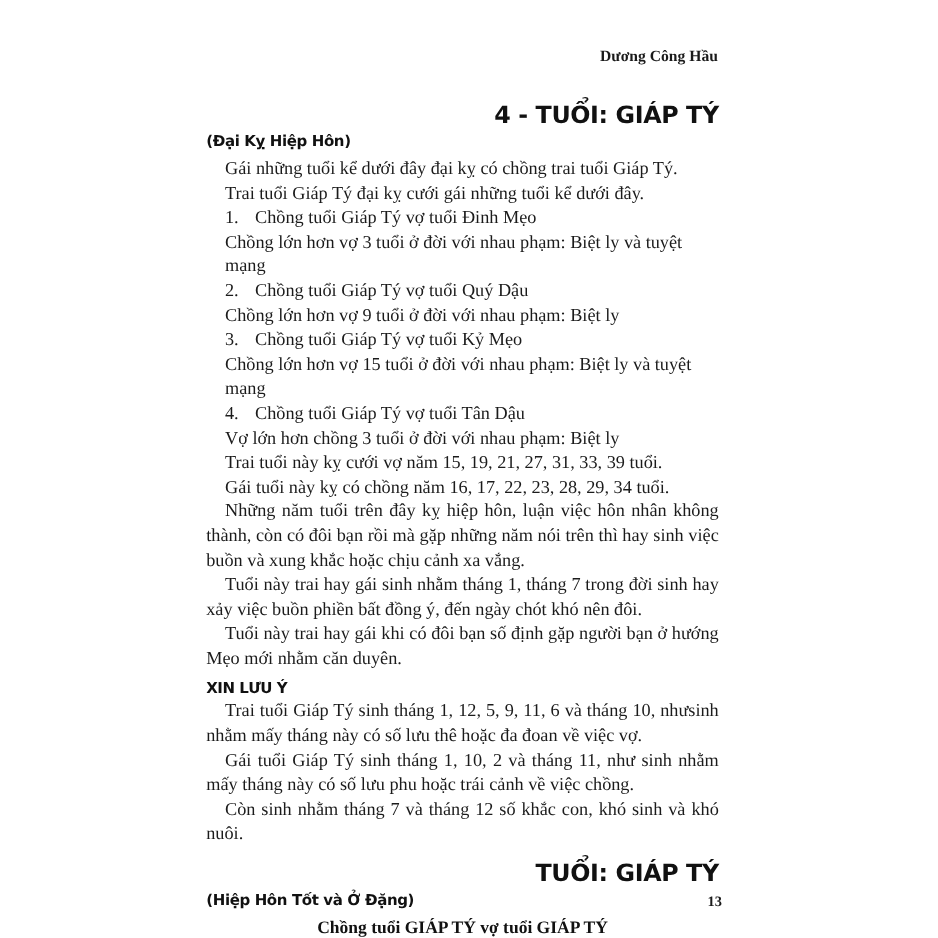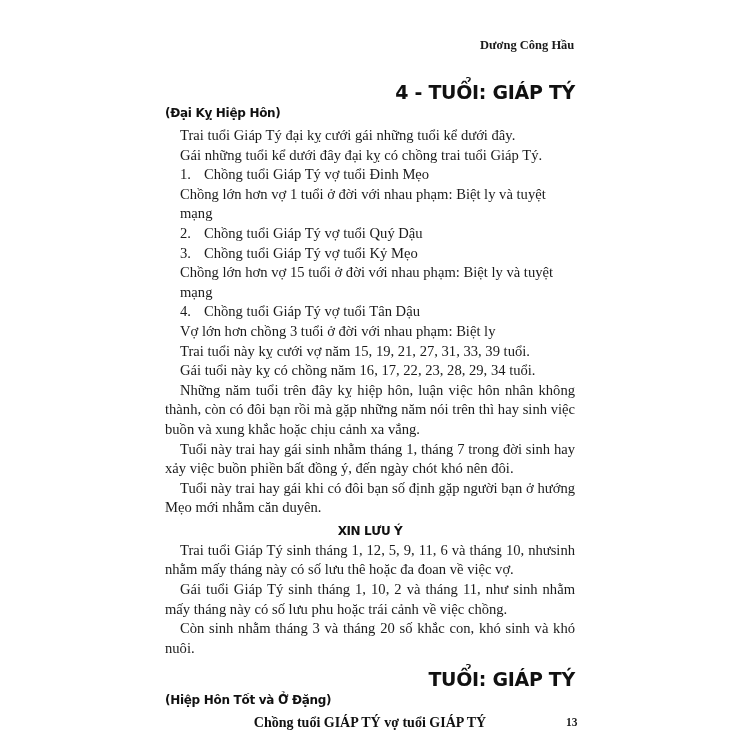"Trai tuổi Giáp Tý đại" p.ind { order: before "Gái những tuổi kể dưới" -> after "Gái những tuổi kể dưới" }
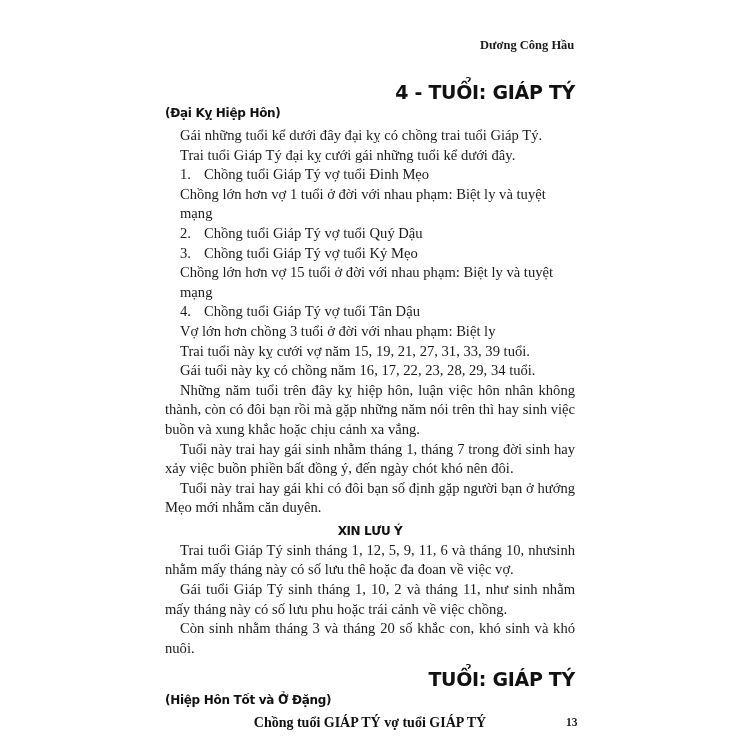"Chồng lớn hơn vợ 1" p.ind { text: 1 -> 3 }
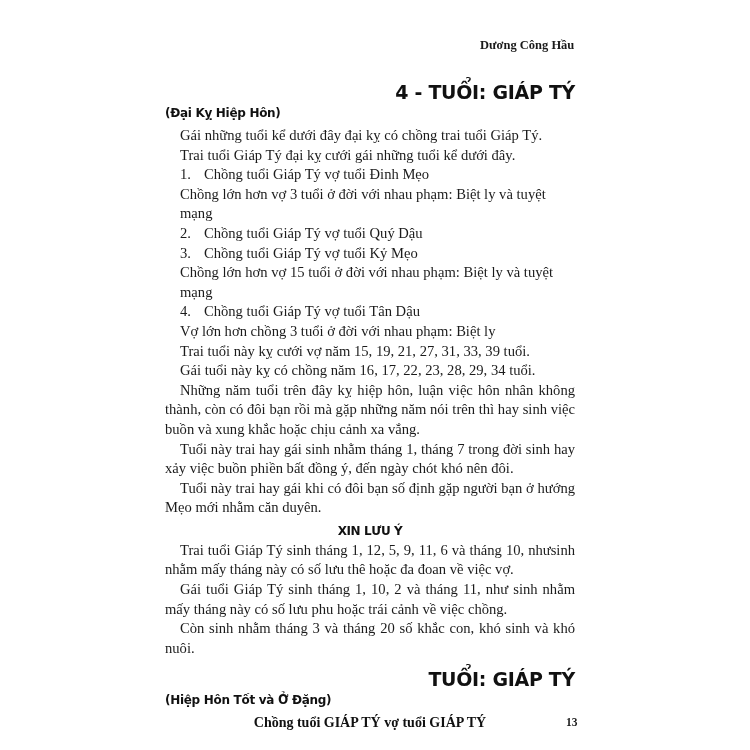"Chồng lớn hơn vợ 9" p.ind { html: none -> <p>Chồng lớn hơn vợ 9 tuổi ở đời với nhau phạm: Biệt ly</p> }
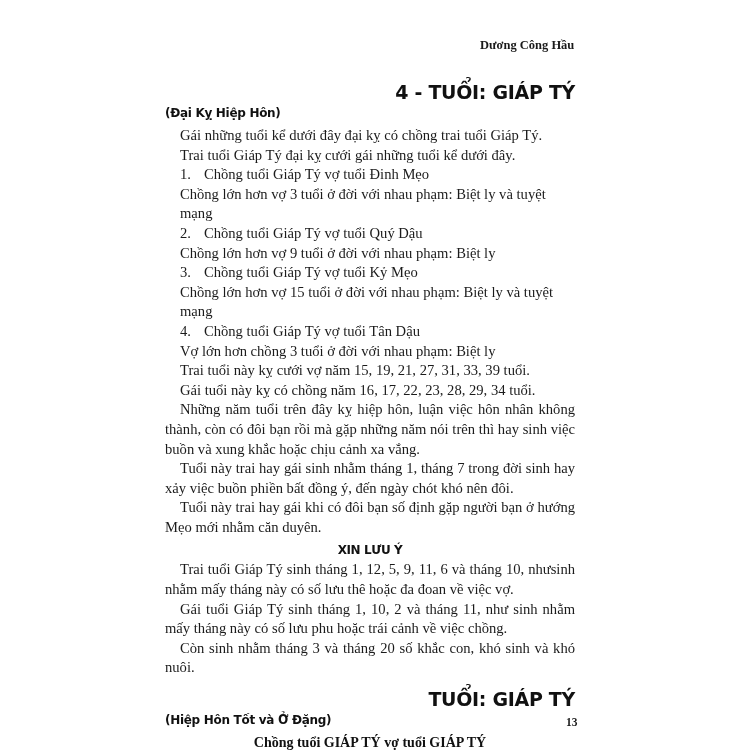"XIN LƯU Ý" .h-note { text-align: center -> left }
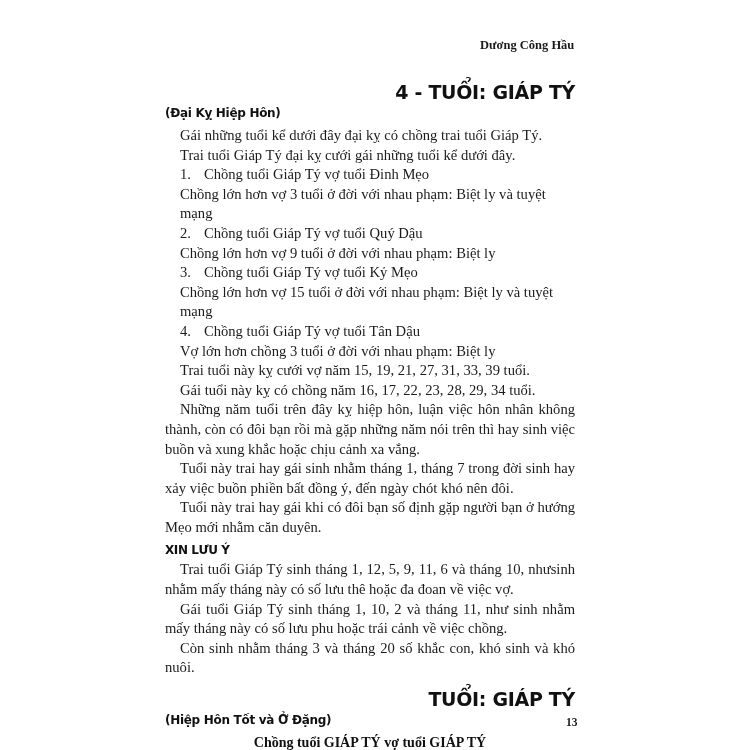"Còn sinh nhằm tháng 3" p.just { text: 3 và tháng 20 -> 7 và tháng 12 }
